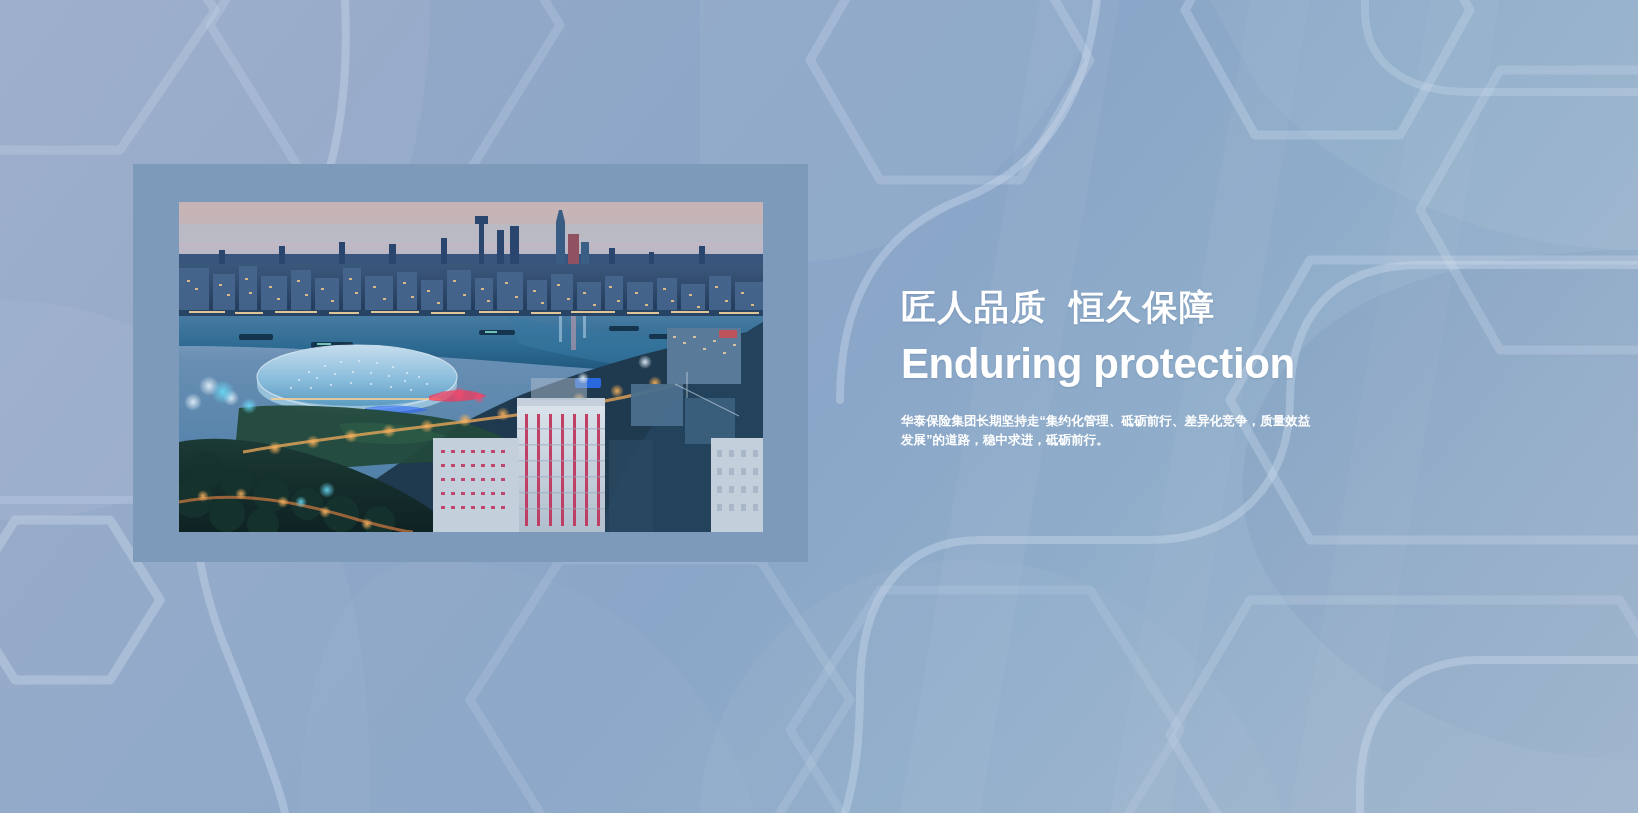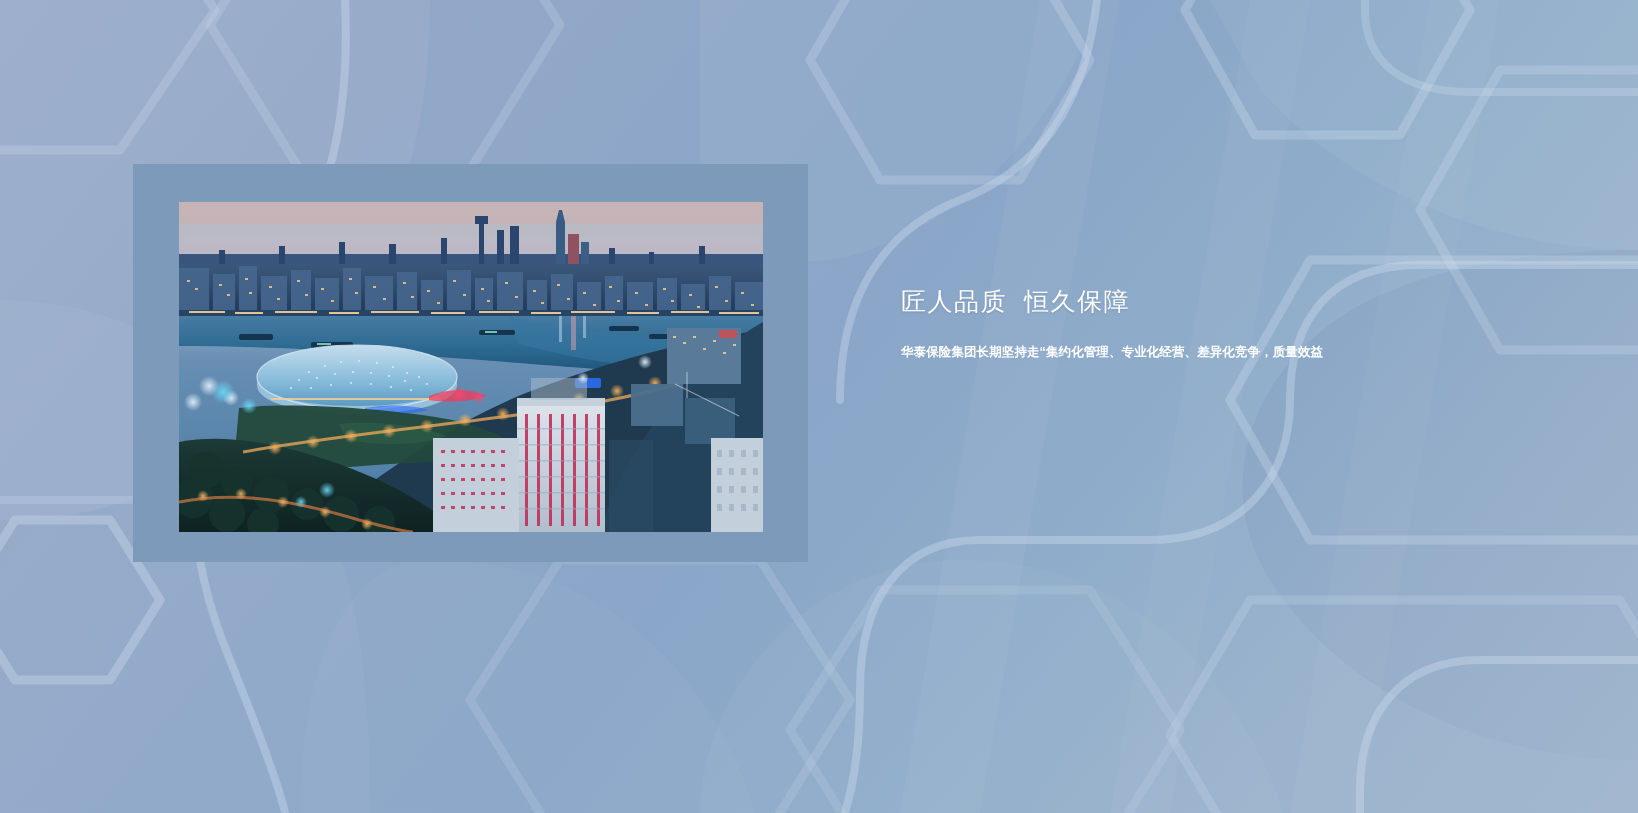"匠人品质 恒久保障" #headline-cn { font-size: 25px -> 35px; font-weight: 400 -> 700 }
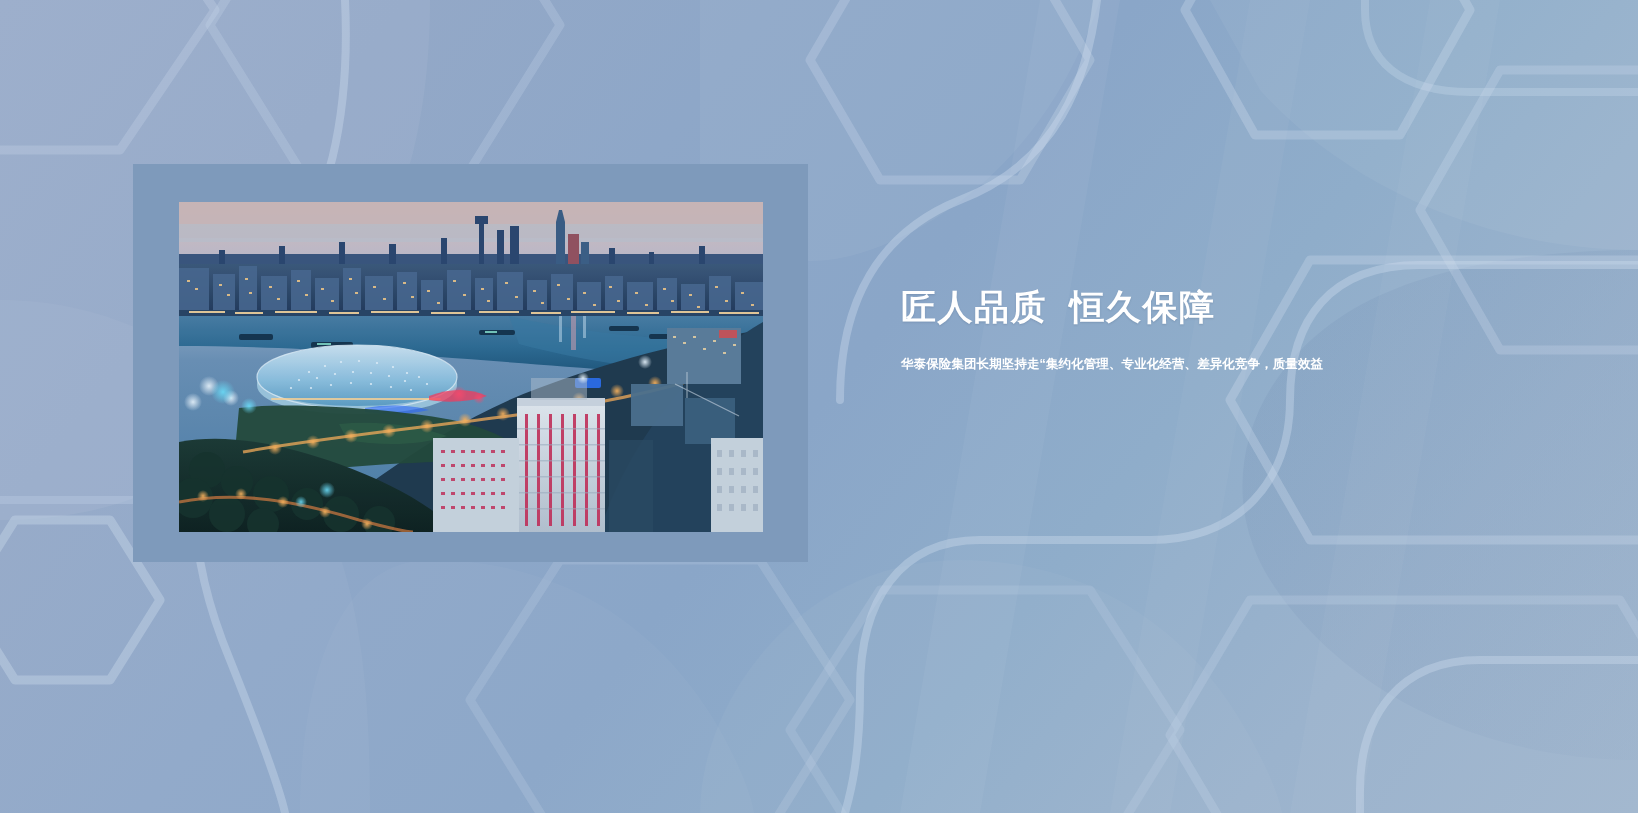"Enduring protection" span.ln { html: none -> <span>Enduring protection</span> }
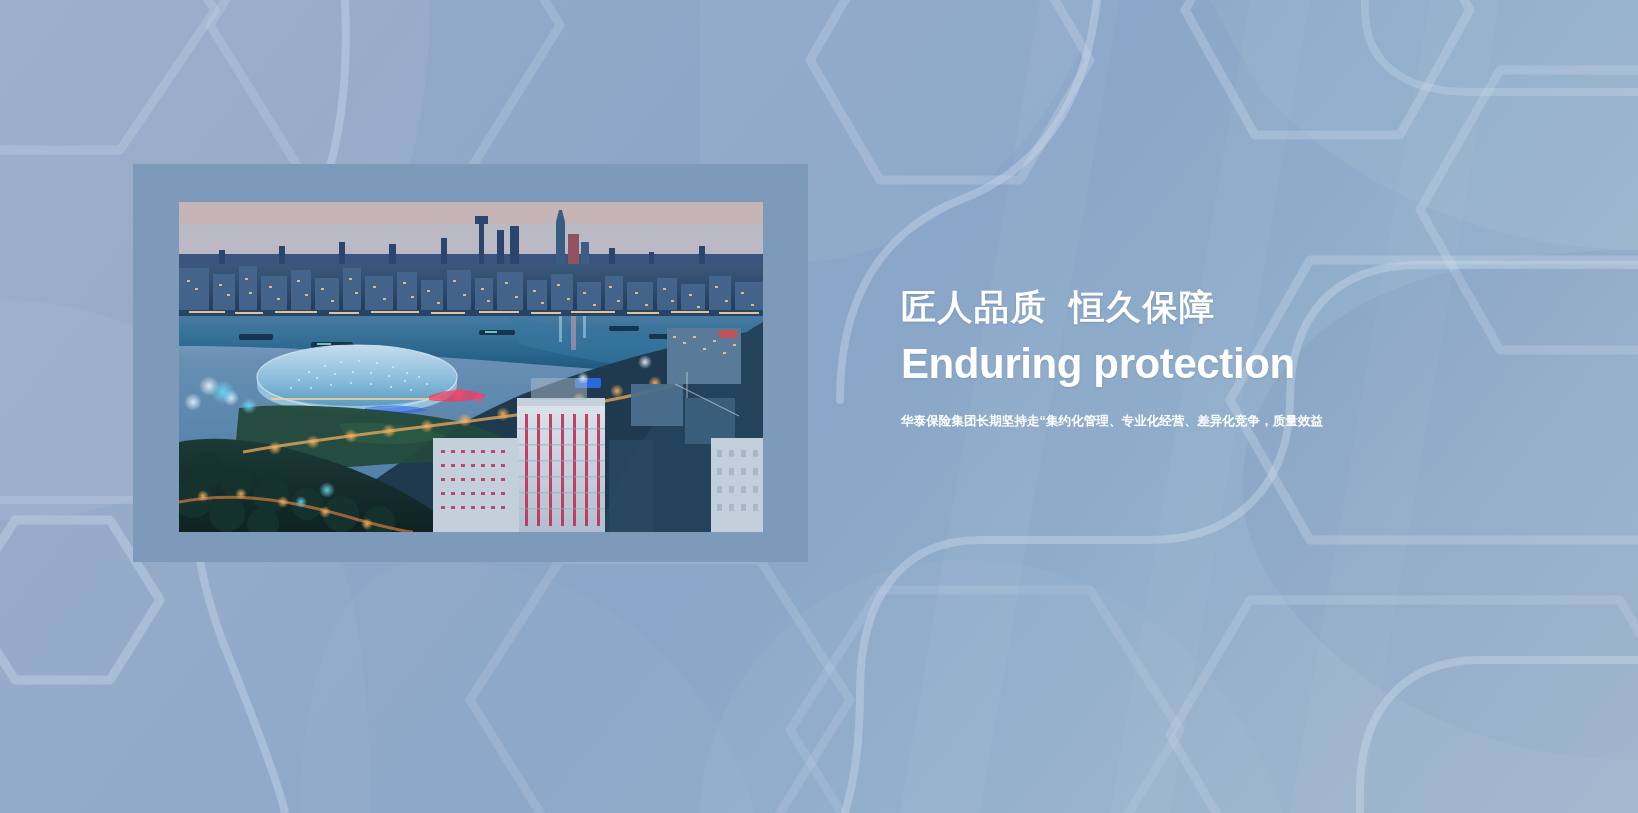"华泰保险集团长期坚持走“集约化管理、专业化经营、差异化竞争，质量效益" span.ln { text: 专业化经营 -> 砥砺前行 }
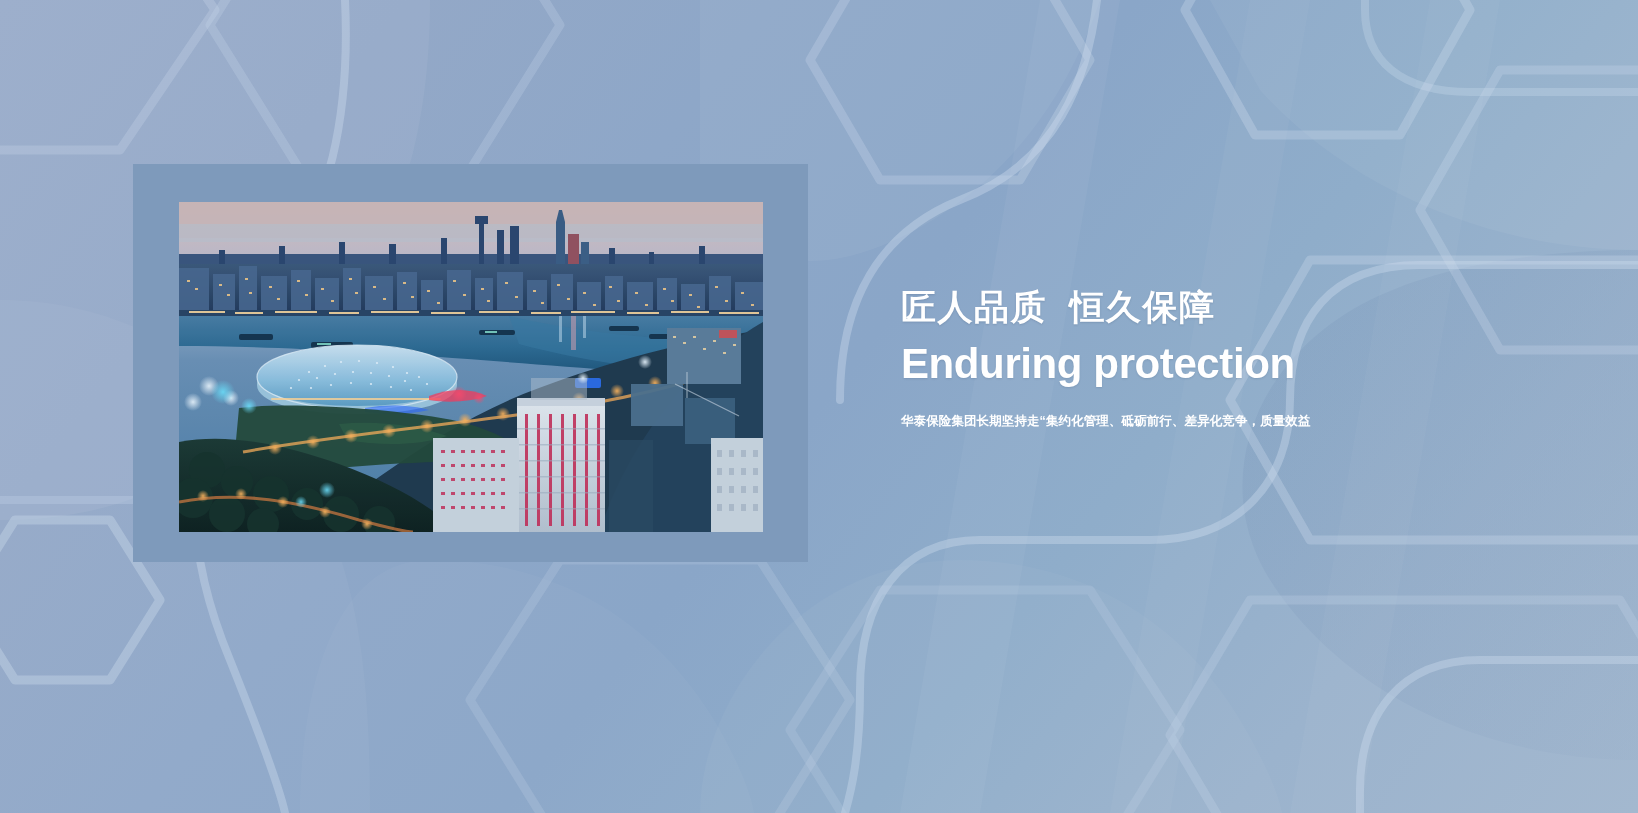"发展”的道路，稳中求进，砥砺前行。" span.ln { html: none -> <span>发展”的道路，稳中求进，砥砺前行。</span> }
